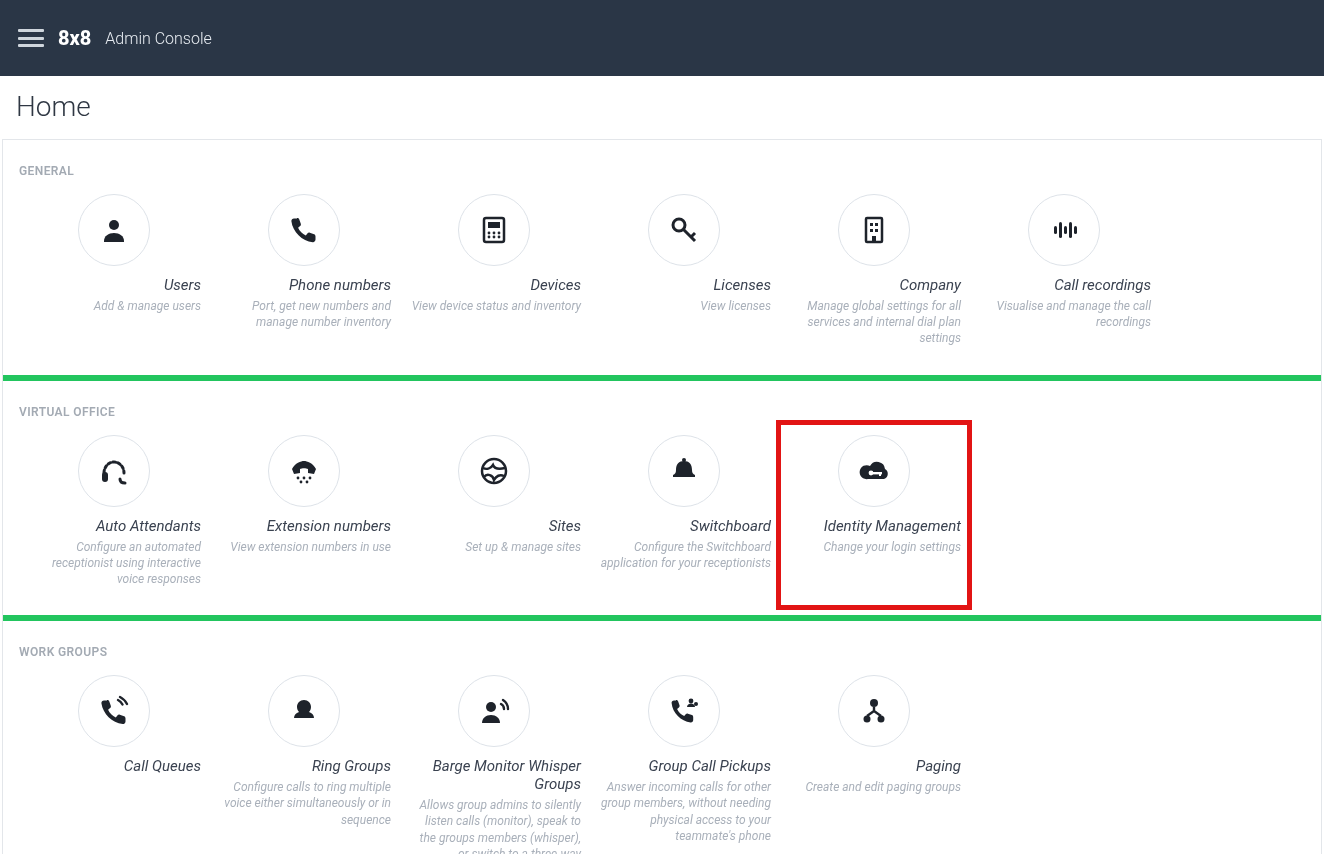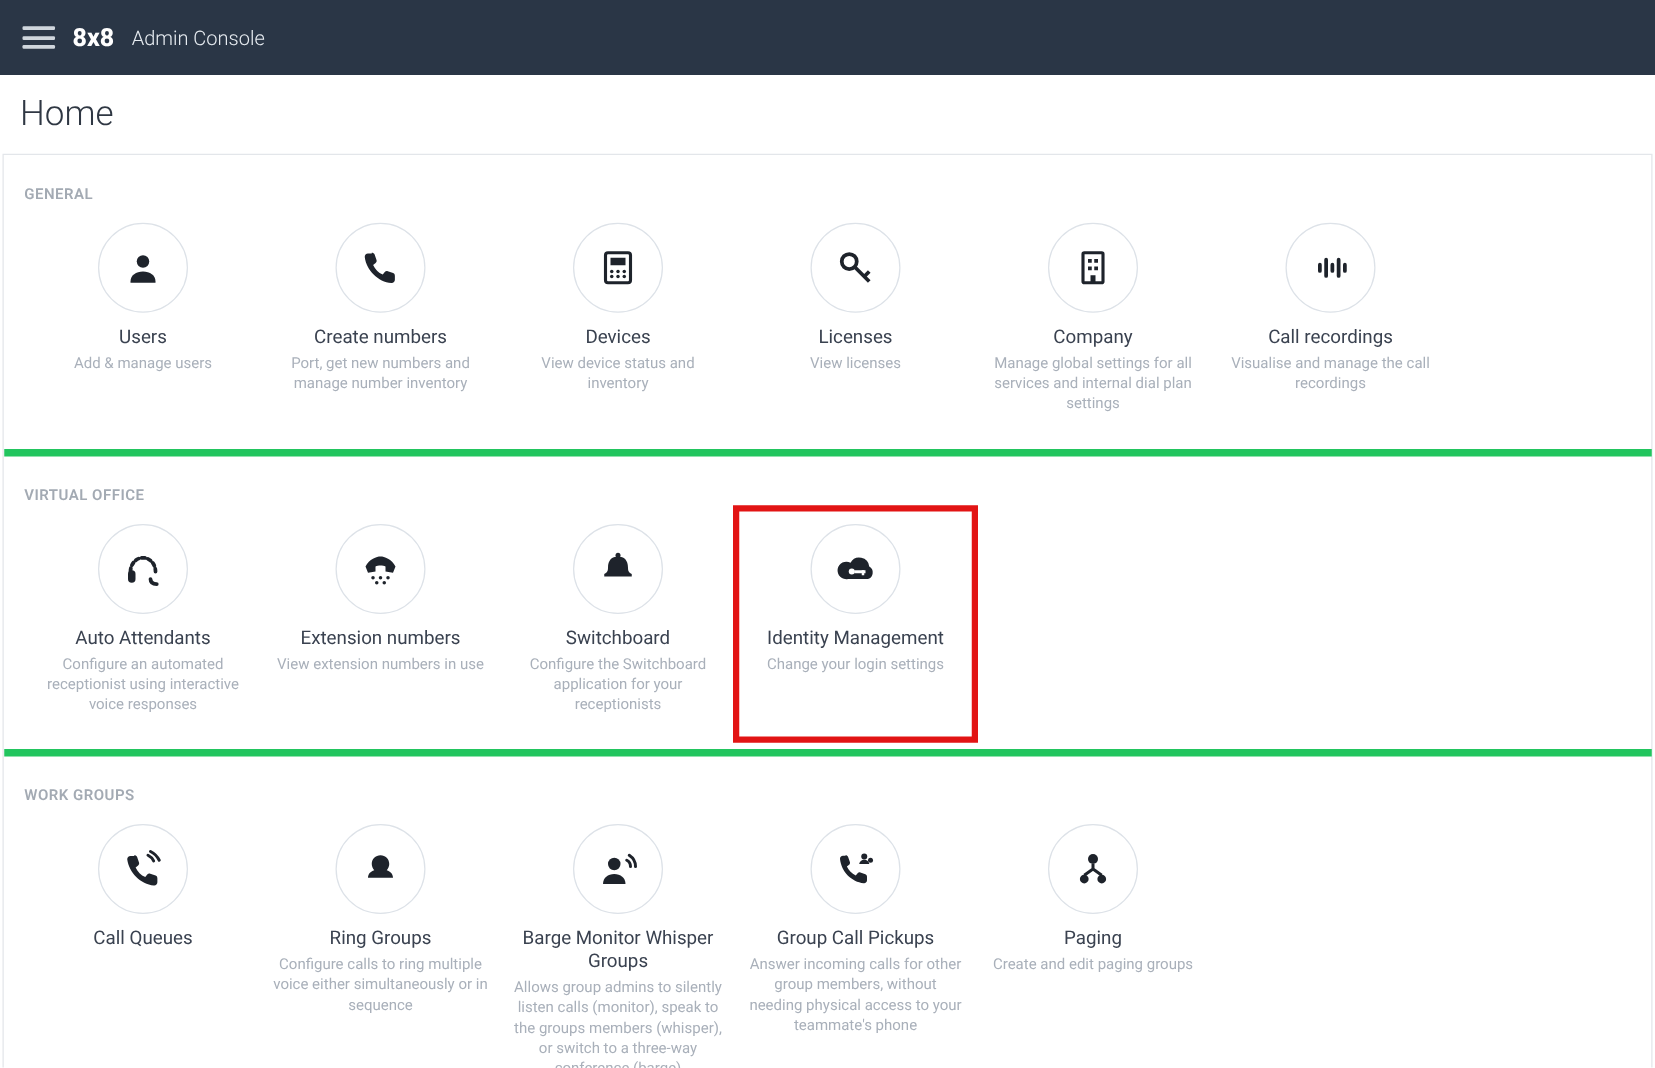"8x8" .topbar { height: 60px -> 76px }
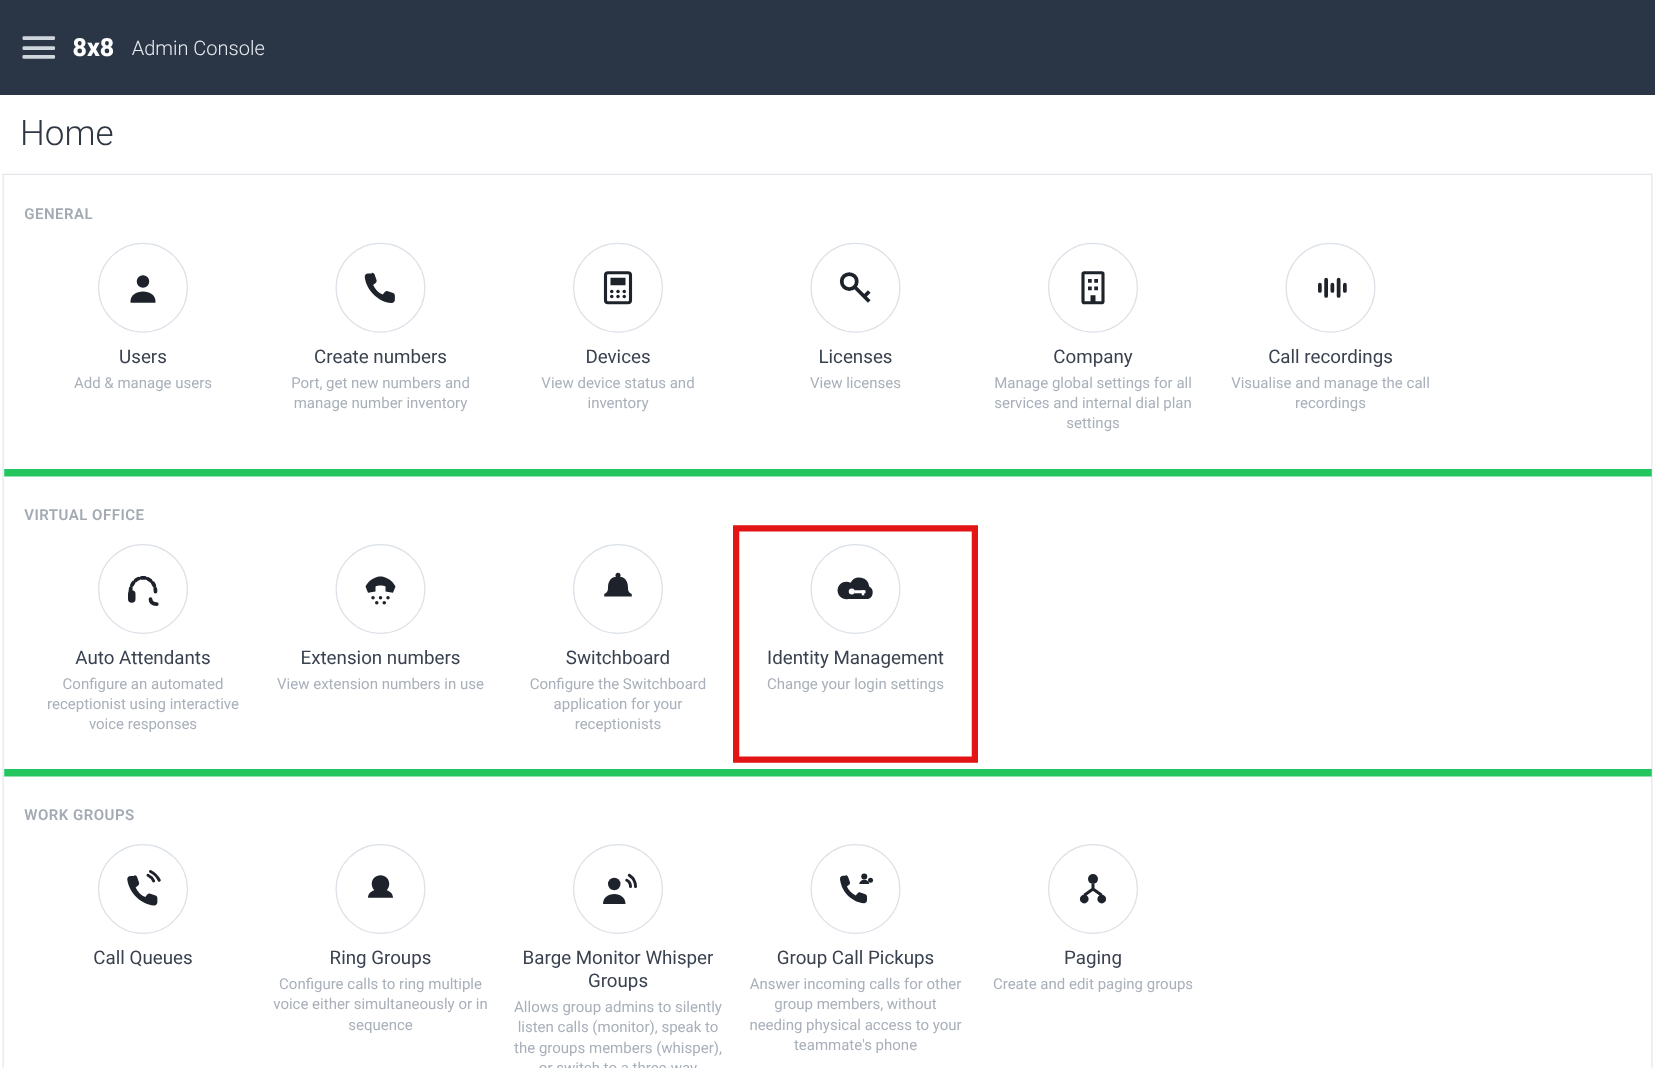"Users" .card { font-style: none -> italic; text-align: center -> right }
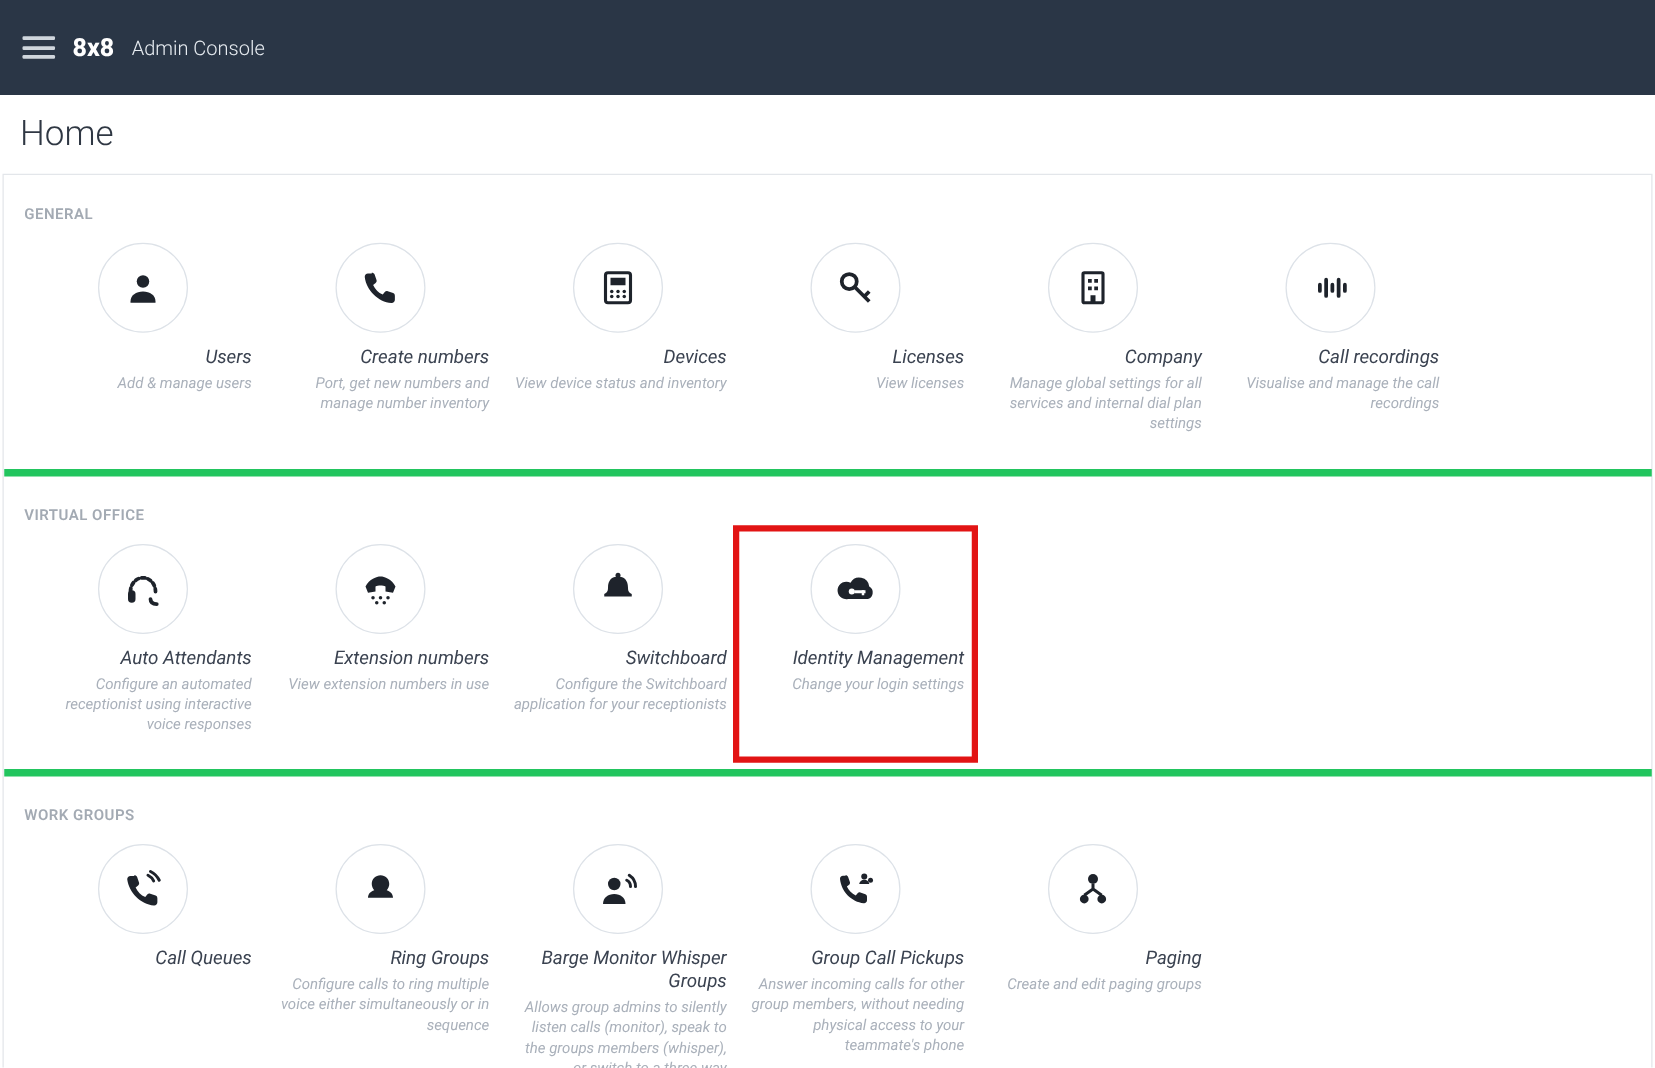"Create numbers" div.card-title { text: Create -> Phone }
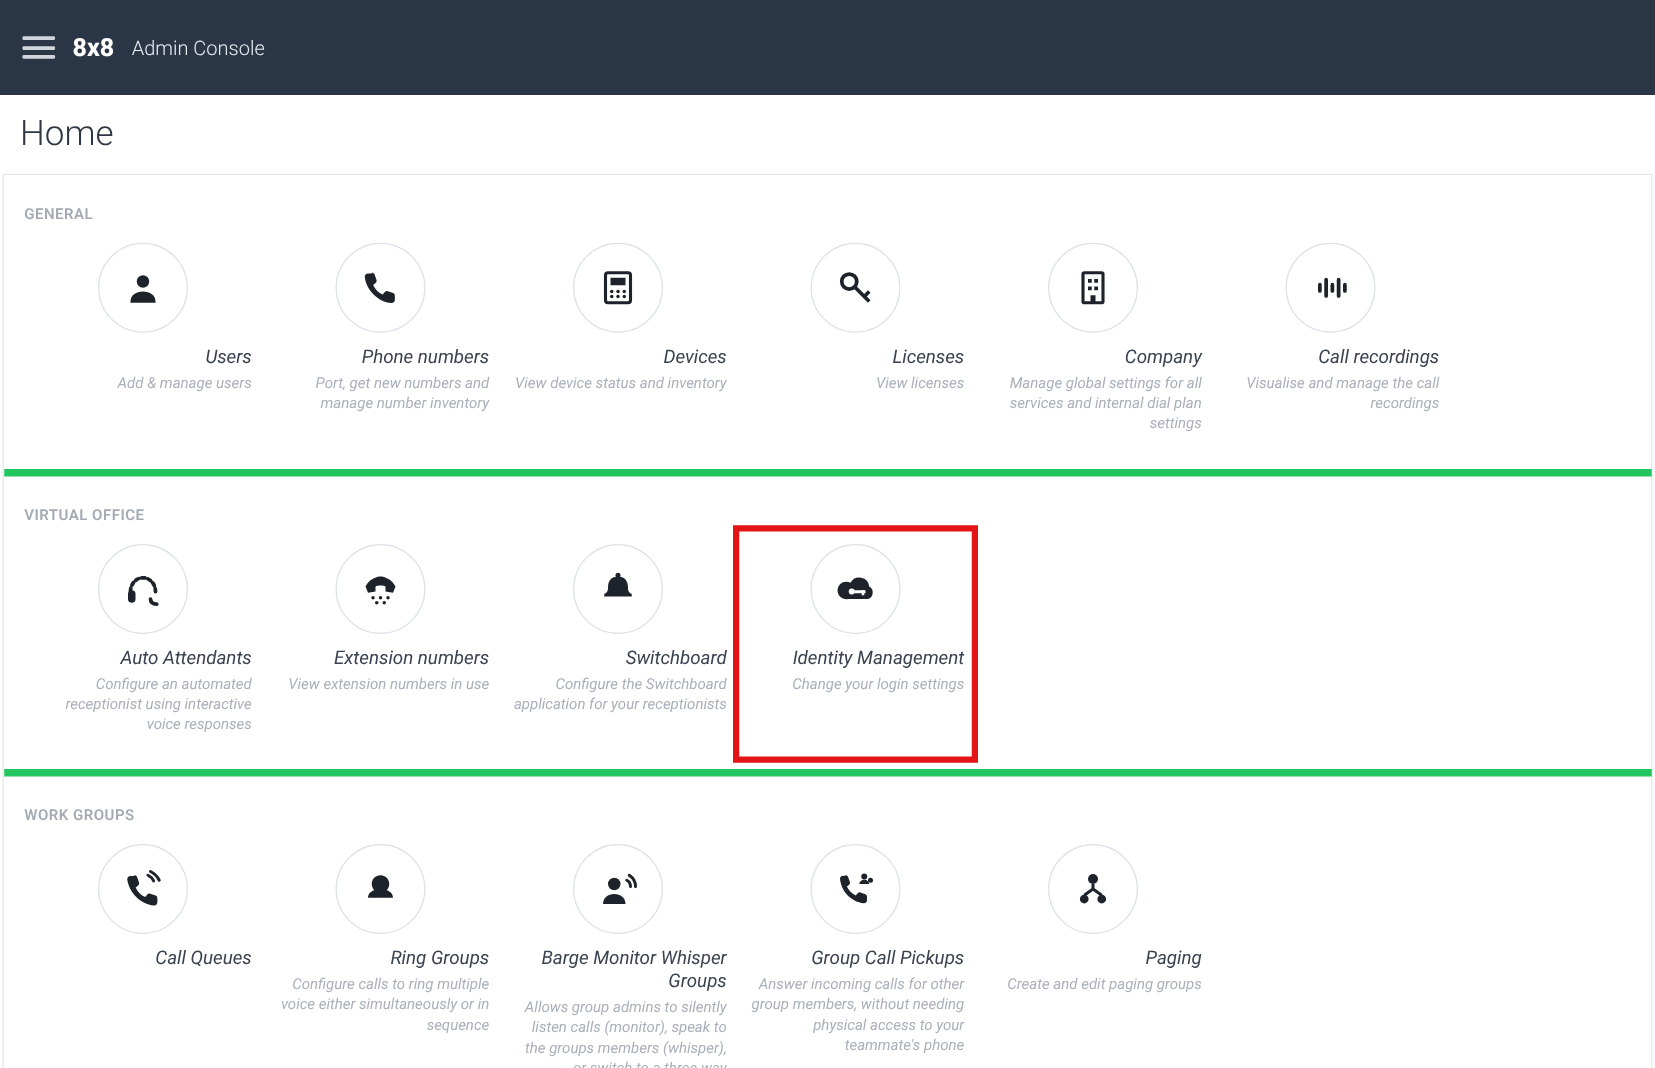"Sites" div.card { html: none -> <div> <div> <svg> <use></use> </svg> </div> <div>Sites</div> <div>Set up &amp; manage sites</div> </div> }
